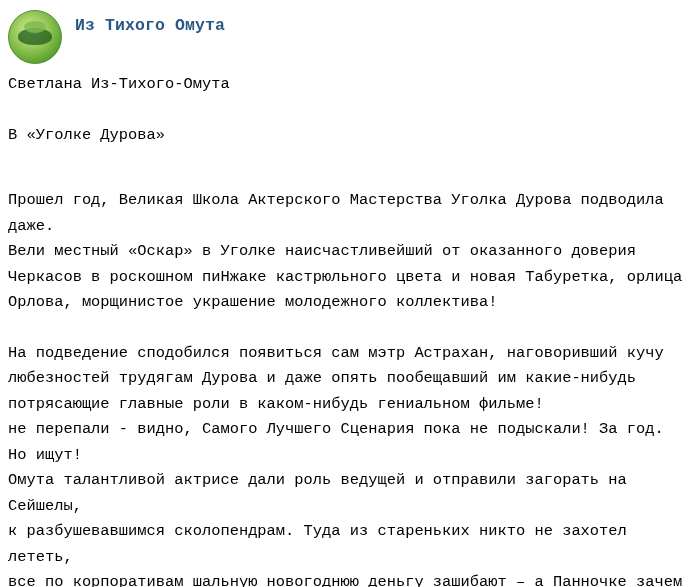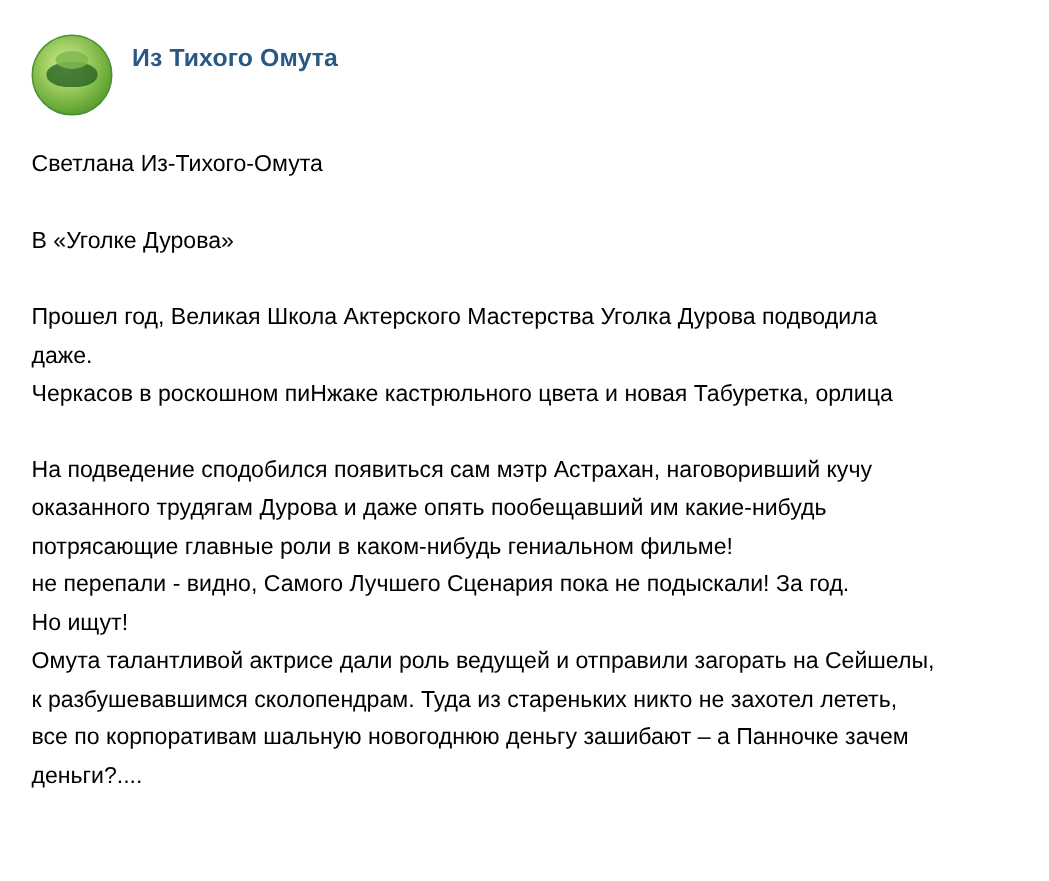"Из Тихого Омута" .page { font-family: none -> Liberation Mono, monospace; padding: 13px -> 0 }
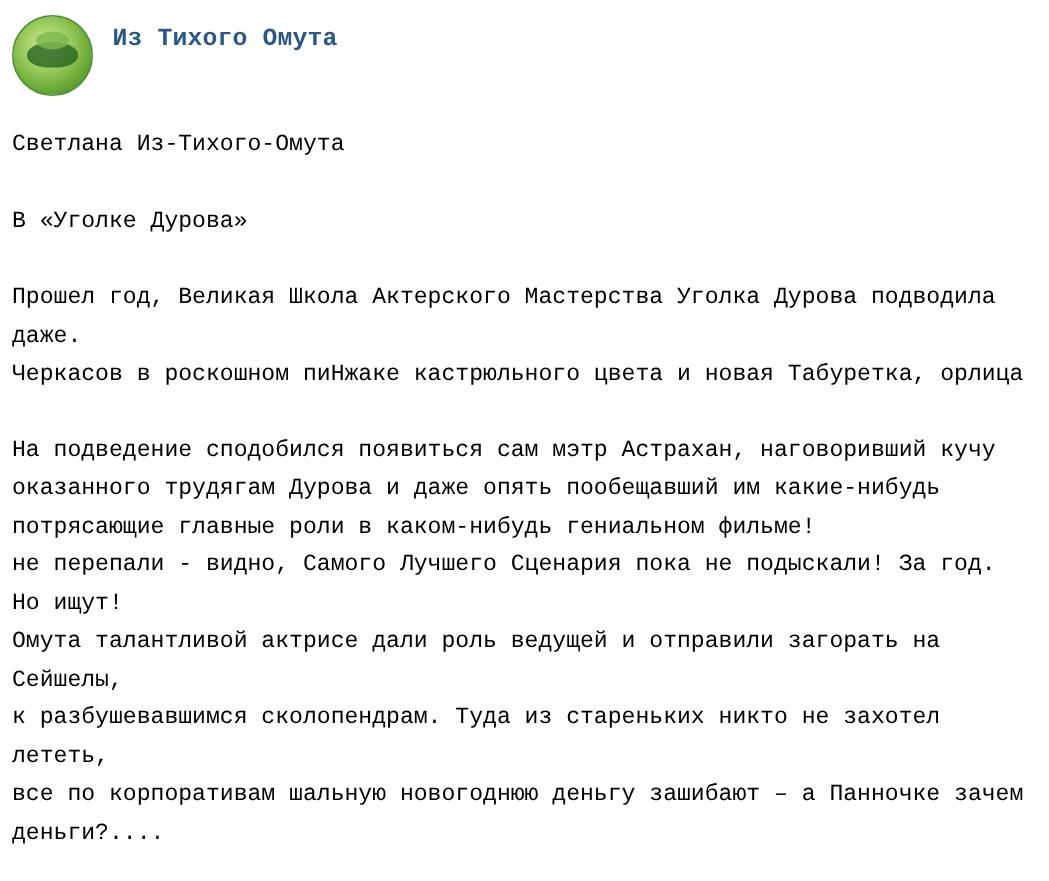"Светлана Из-Тихого-Омута" .author { margin-top: 22px -> 10px }
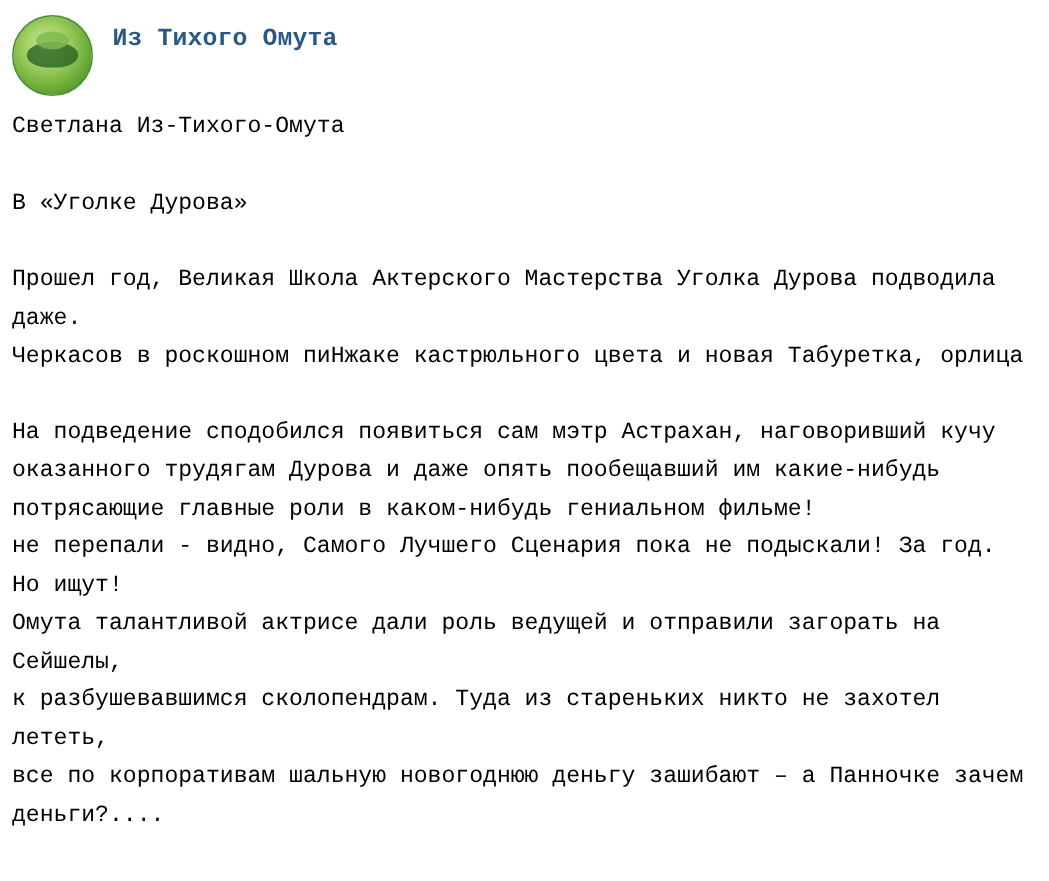"Прошел год, Великая Школа Актерского" .body-block { margin-top: 26px -> 40px }
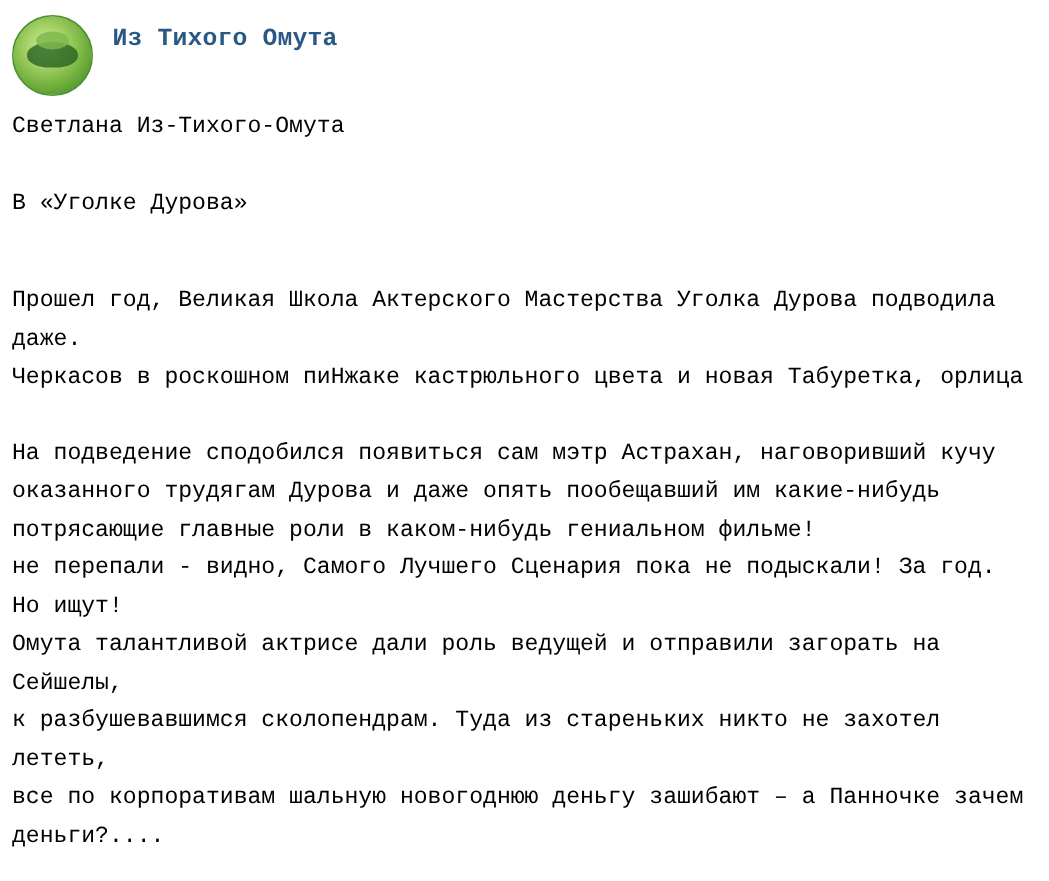"Вели местный «Оскар» в Уголке" span.line { html: none -> <span>Вели местный «Оскар» в Уголке наисчастливейший от оказанного доверия</span> }
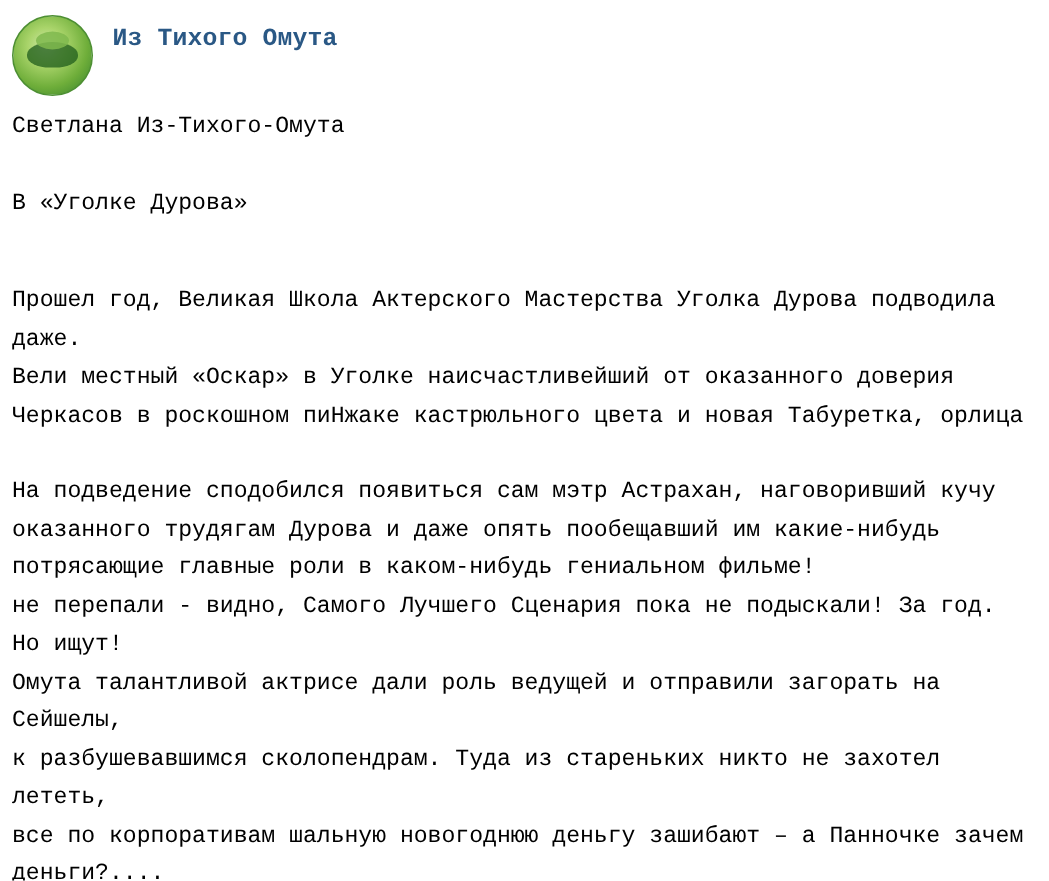"Орлова, морщинистое украшение" span.line { html: none -> <span>Орлова, морщинистое украшение молодежного коллектива!</span> }
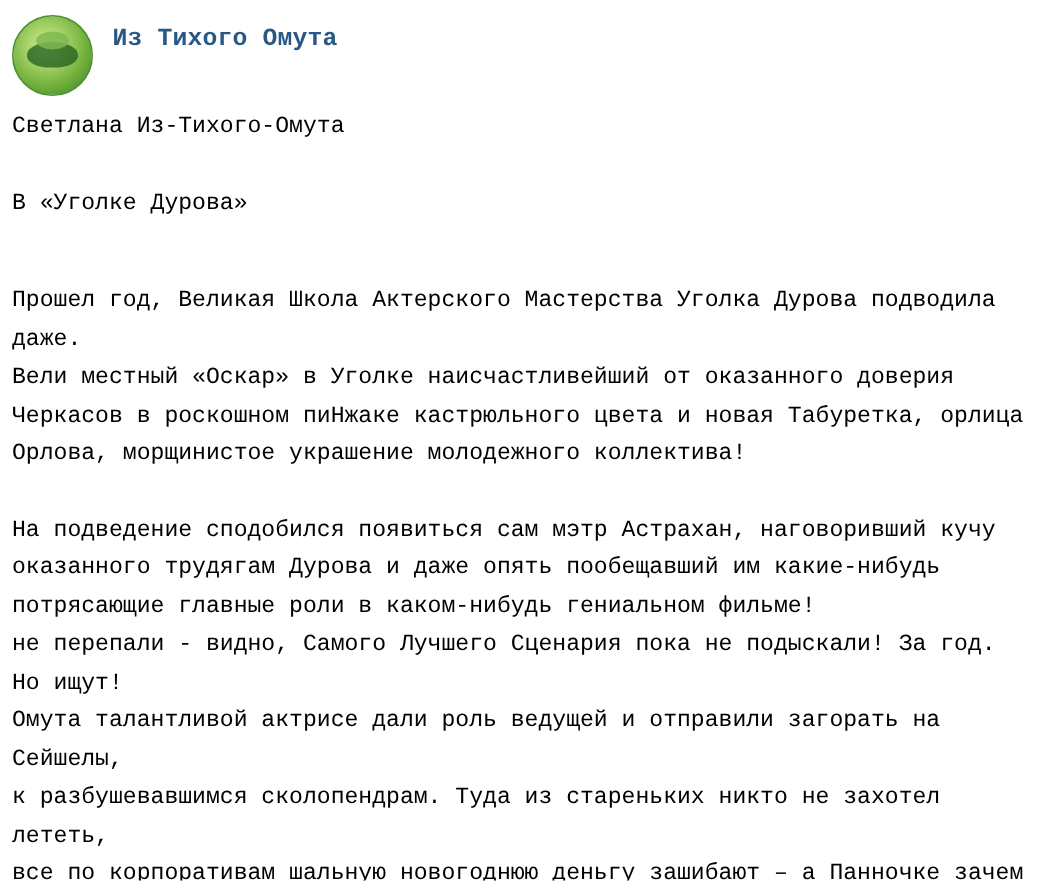"оказанного трудягам Дурова и даже" span.line { text: оказанного -> любезностей }
